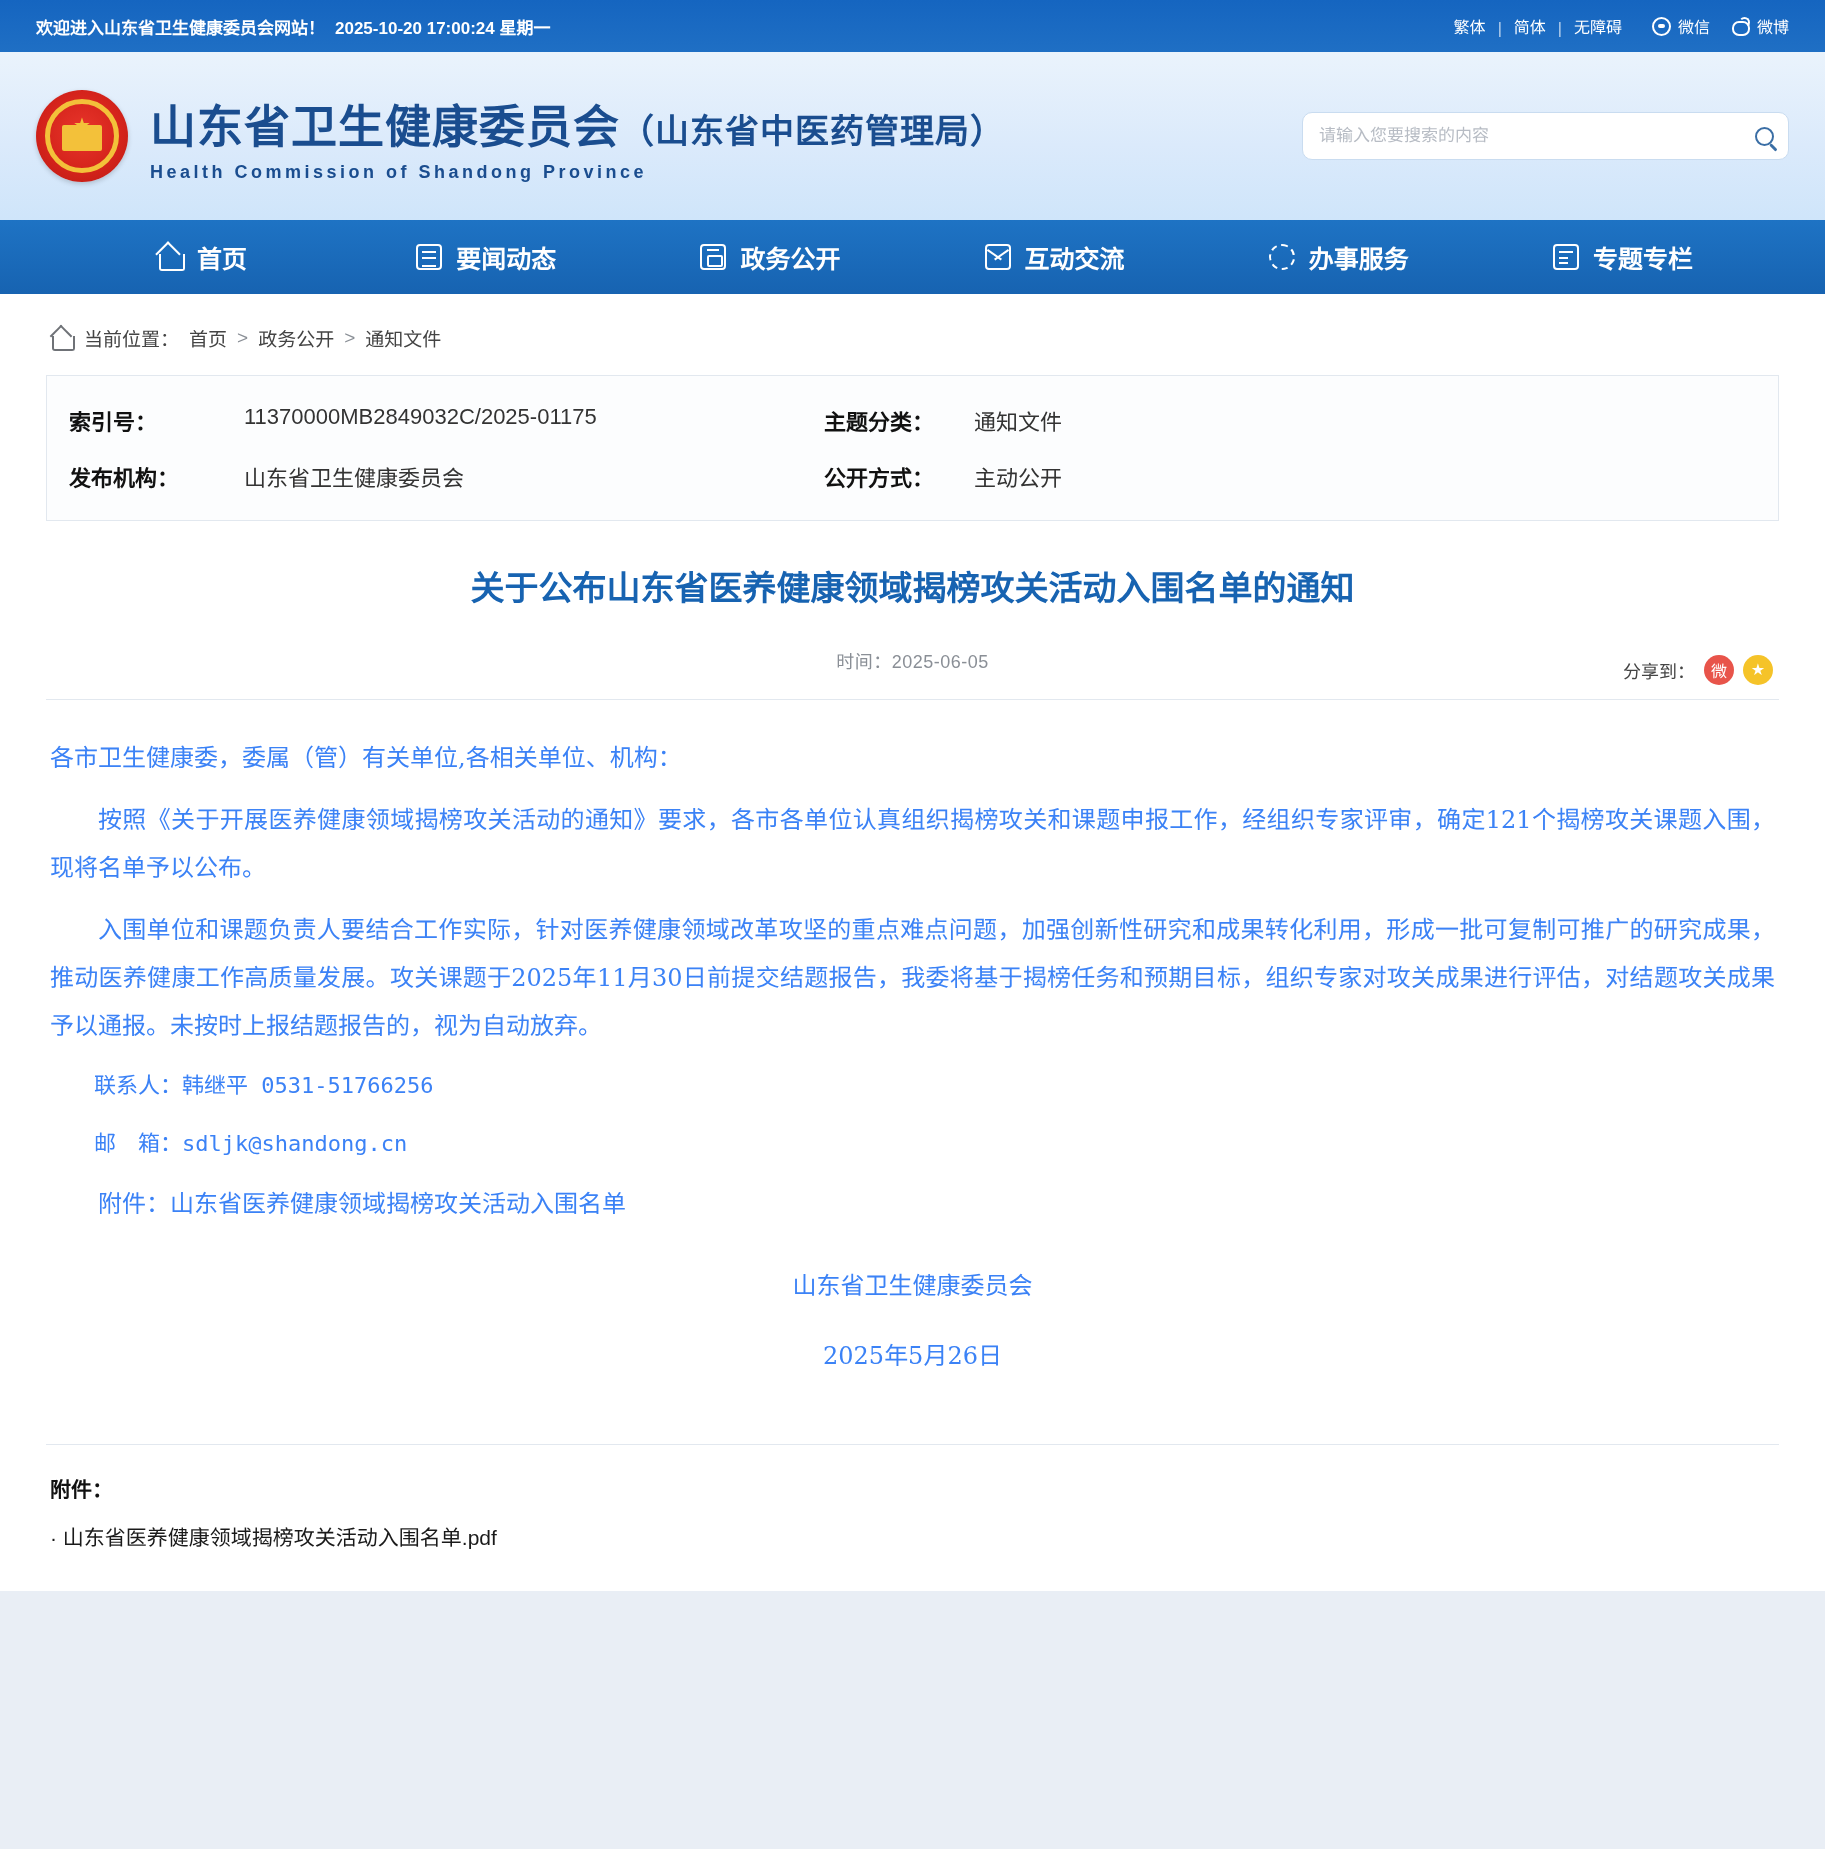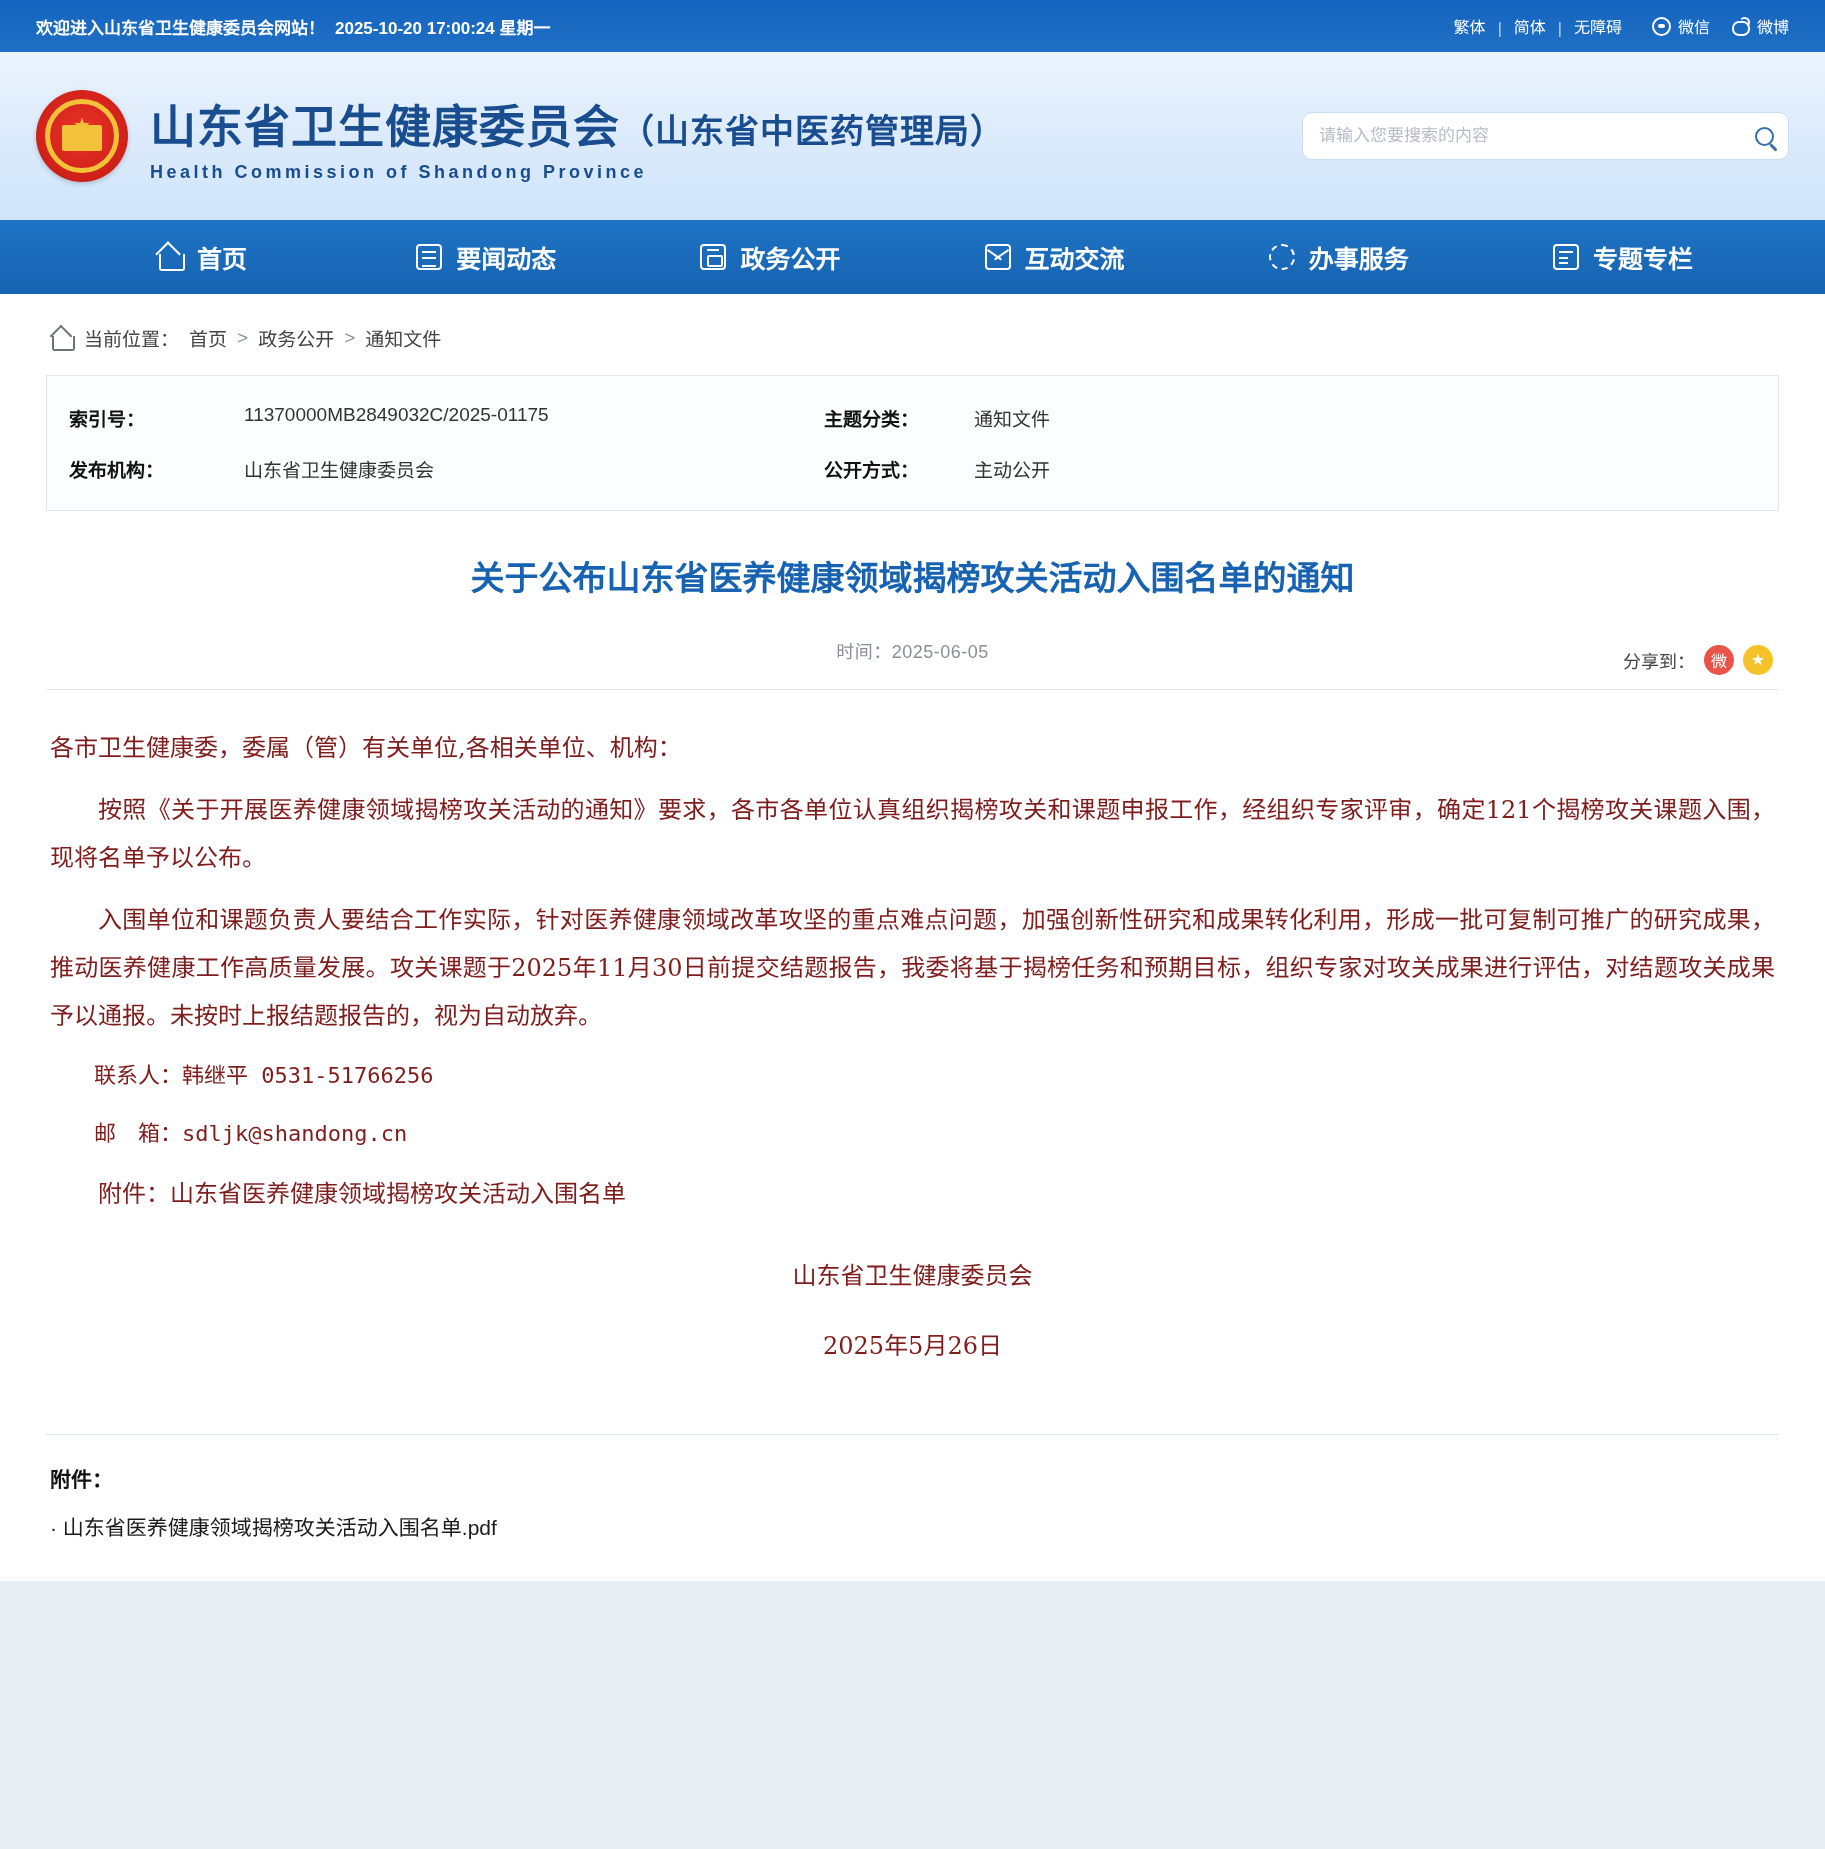"索引号：" .meta { font-size: 19px -> 22px }
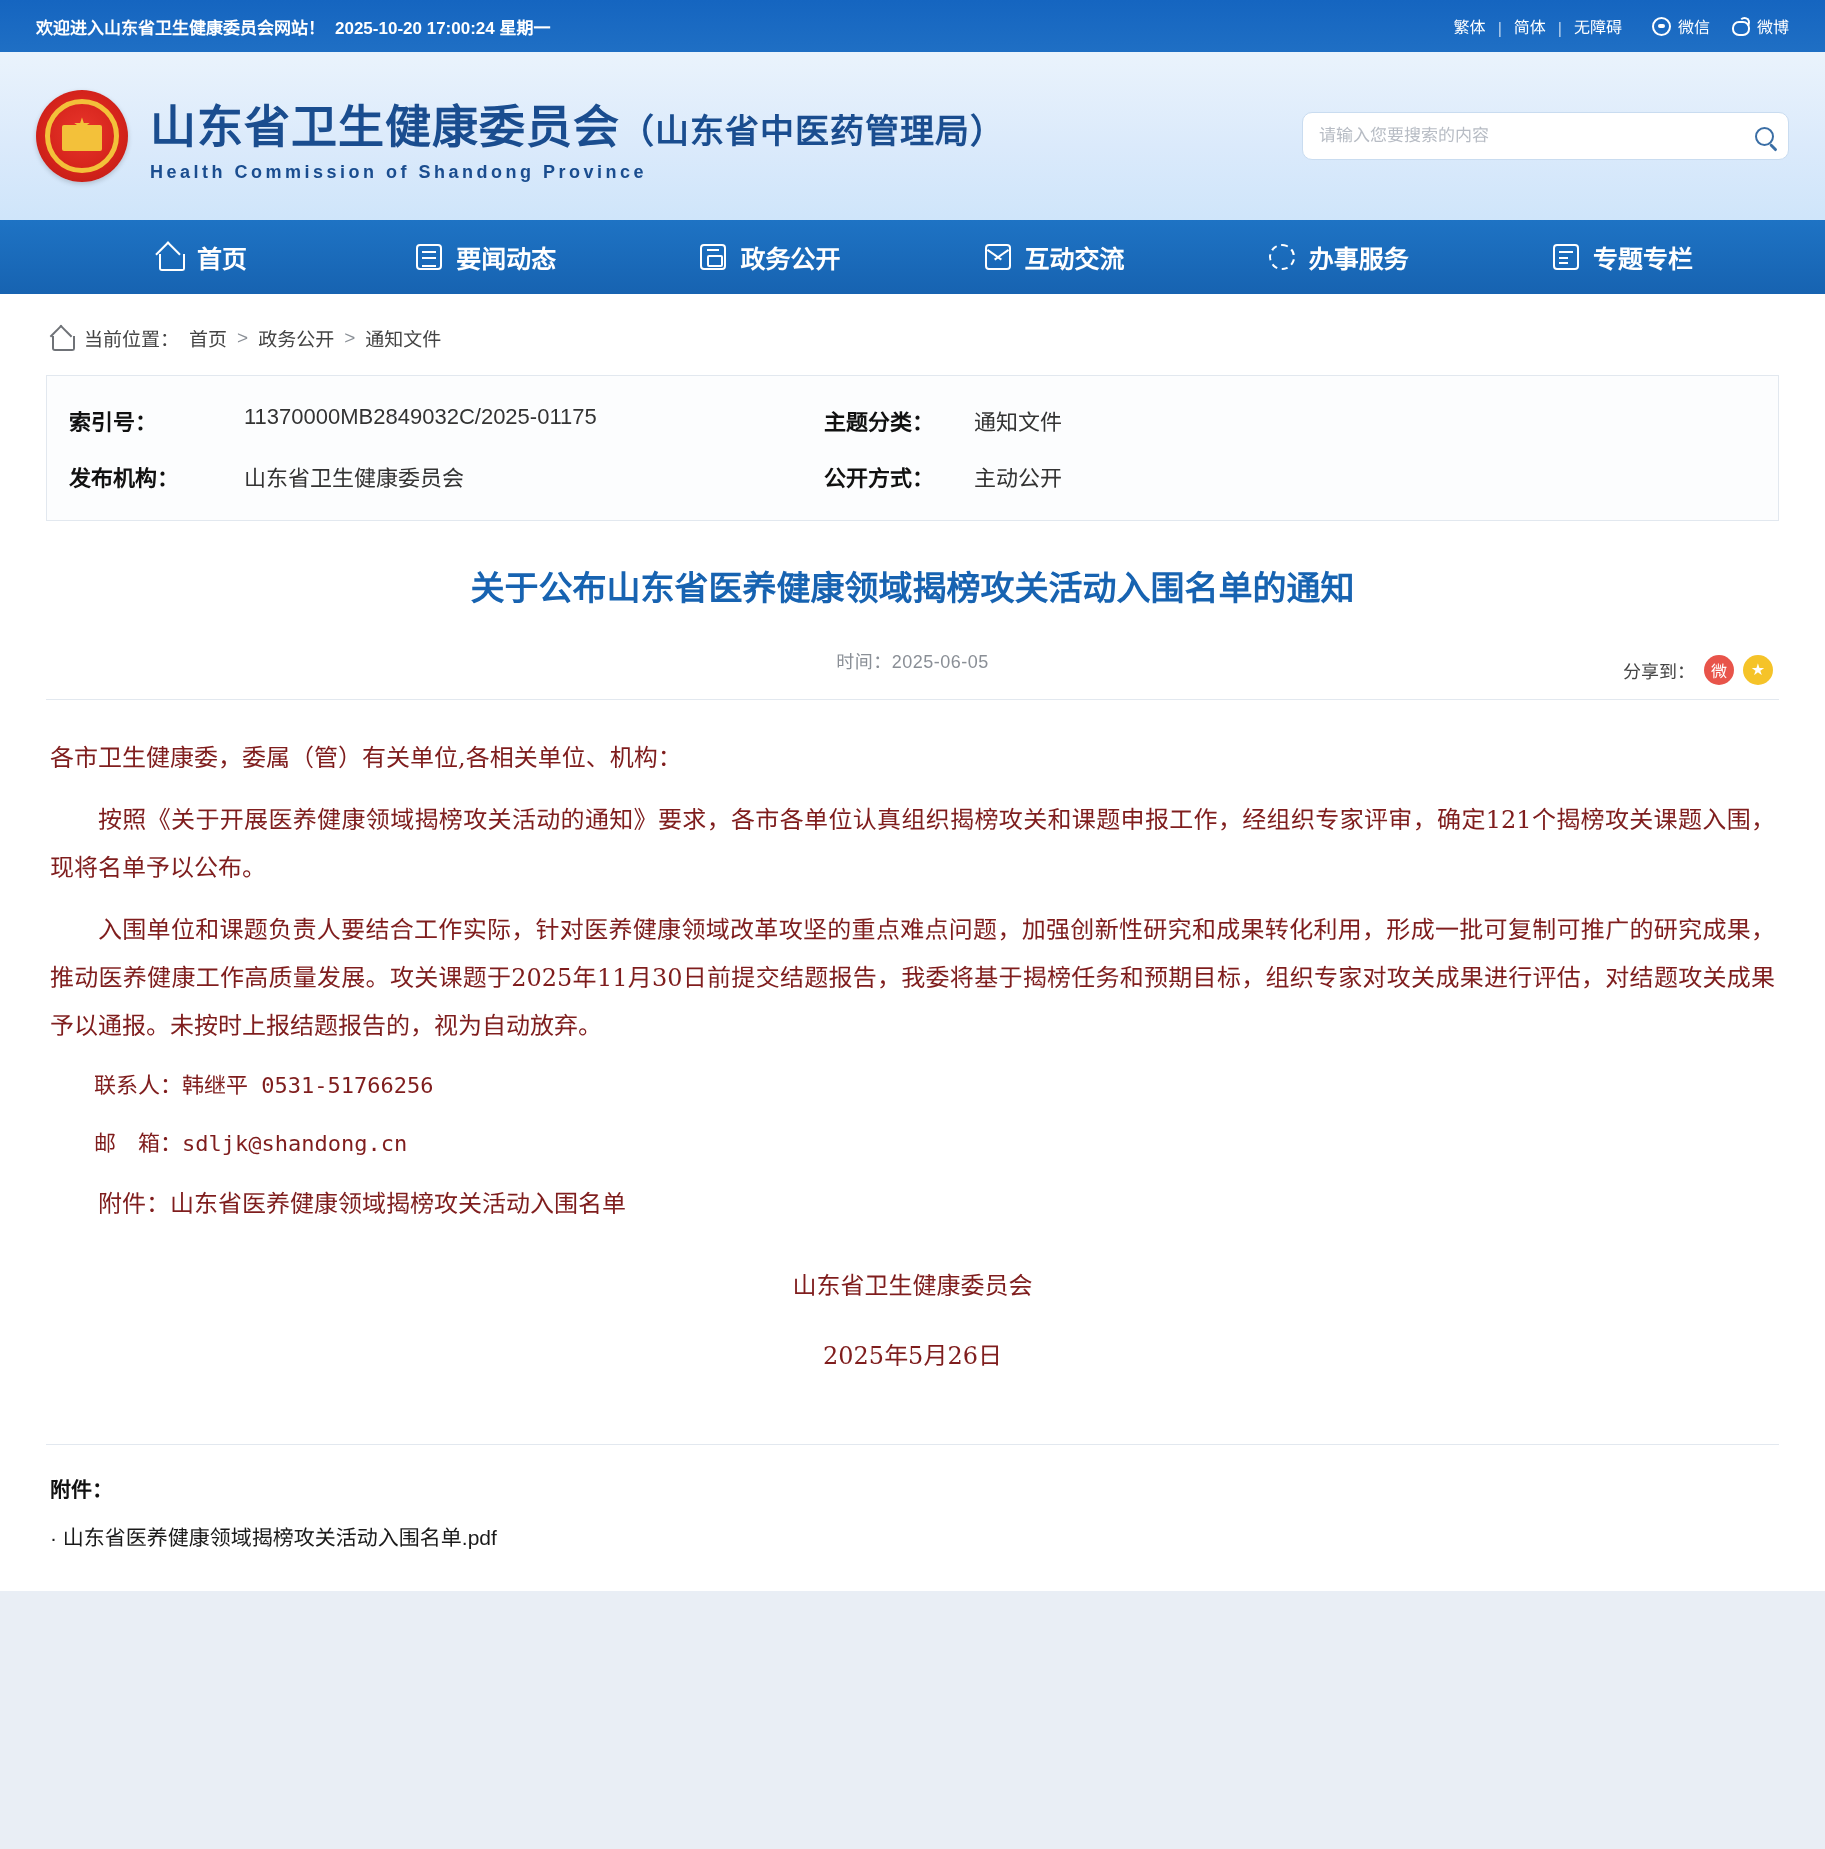"各市卫生健康委，委属（管）有关单位,各相关单位、机构：" .body-text { color: #7f1d1d -> #3b82f6 }
